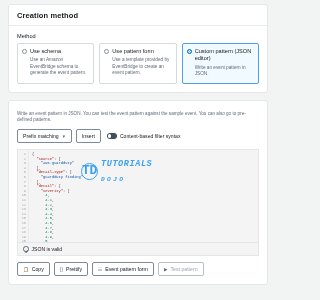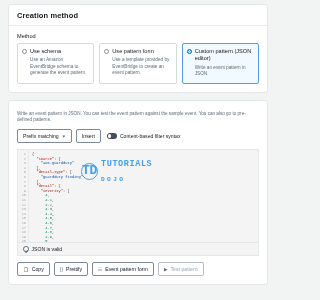"TUTORIALS" .wm-text { font-style: none -> italic }
